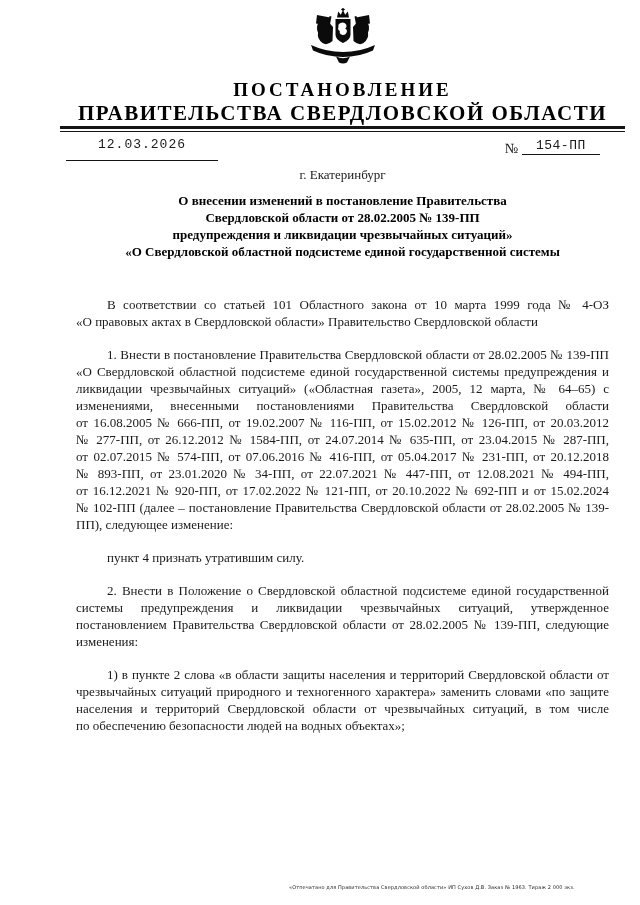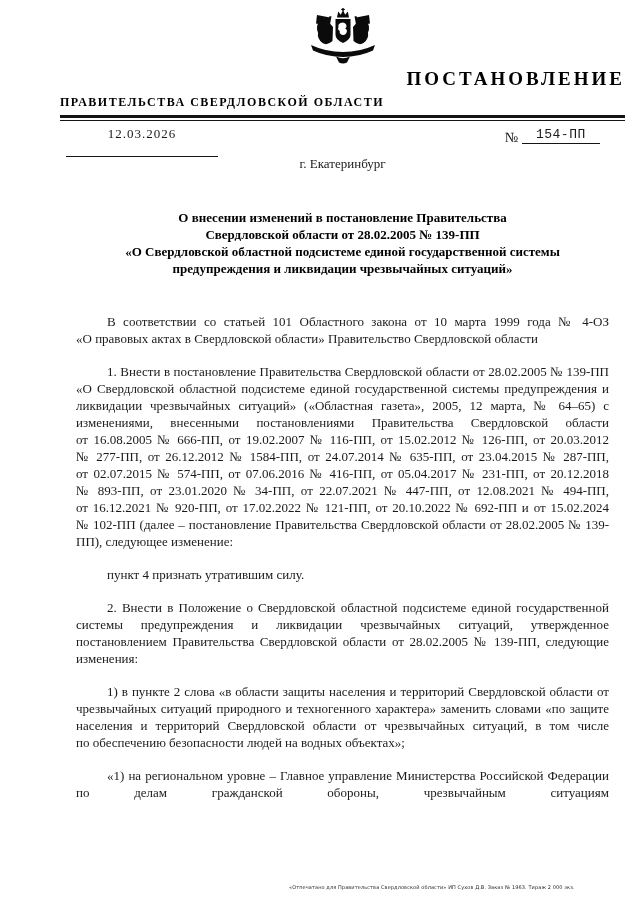"ПОСТАНОВЛЕНИЕ" .org-type { margin-top: 3px -> 14px; text-align: right -> center }
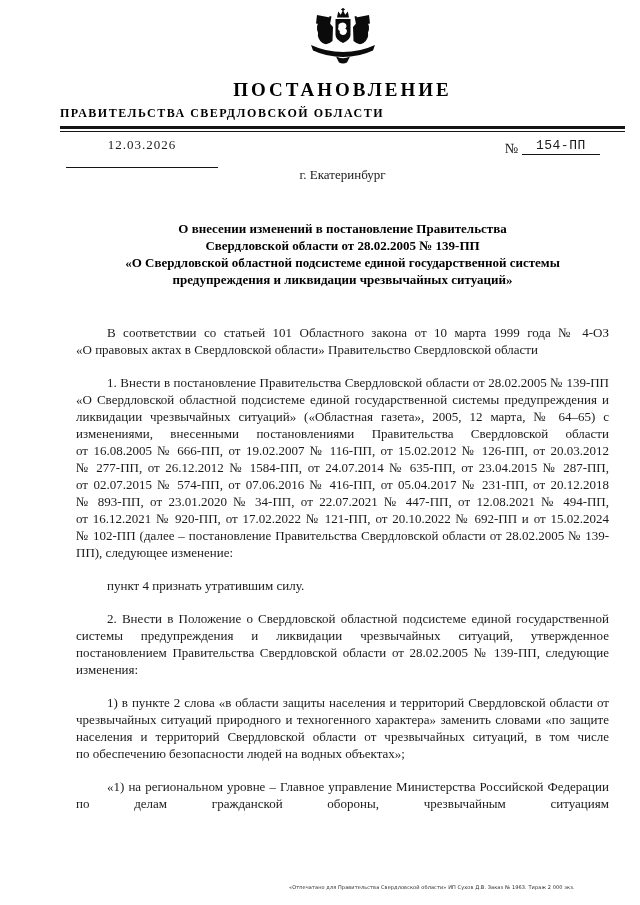"ПРАВИТЕЛЬСТВА СВЕРДЛОВСКОЙ ОБЛАСТИ" .org-name { font-size: 12px -> 21px; text-align: none -> center }
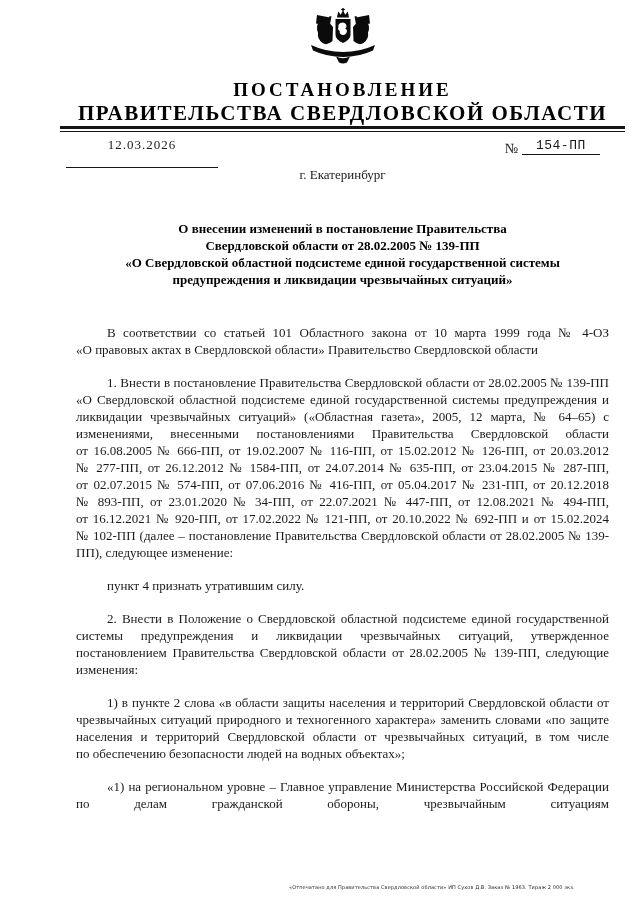"12.03.2026" .date-field { font-family: Liberation Serif, serif -> Liberation Mono, monospace; padding-bottom: 14px -> 8px }
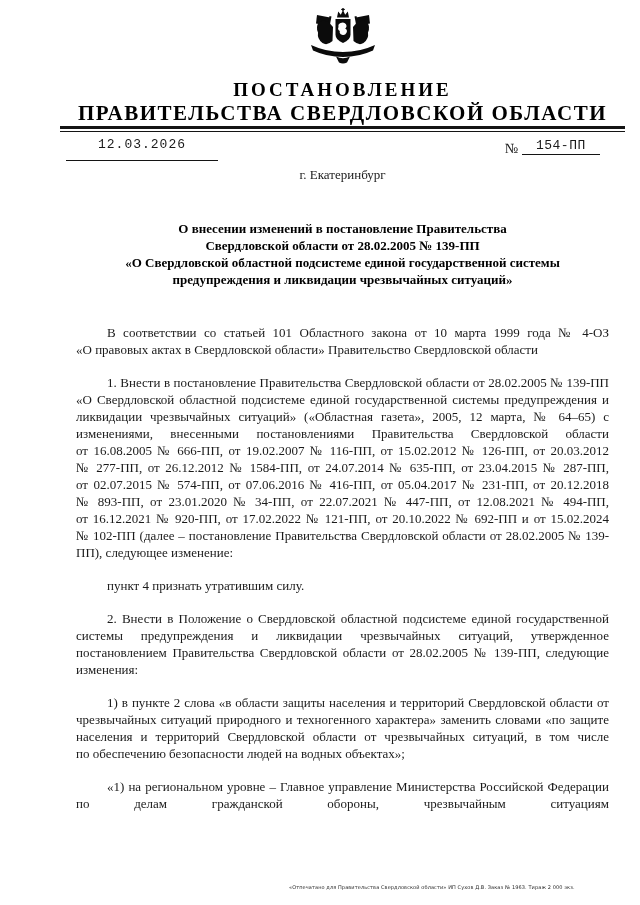"О внесении изменений в постановление" .subject { margin-top: 37px -> 9px }
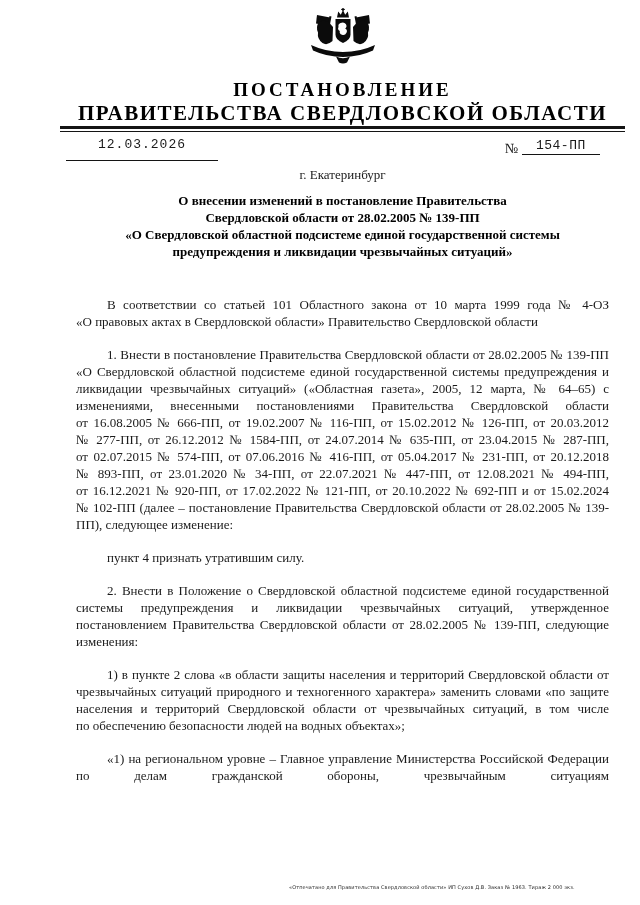"«О Свердловской областной подсистеме" div { order: before "предупреждения и ликвидации чрезвычайных" -> after "предупреждения и ликвидации чрезвычайных" }
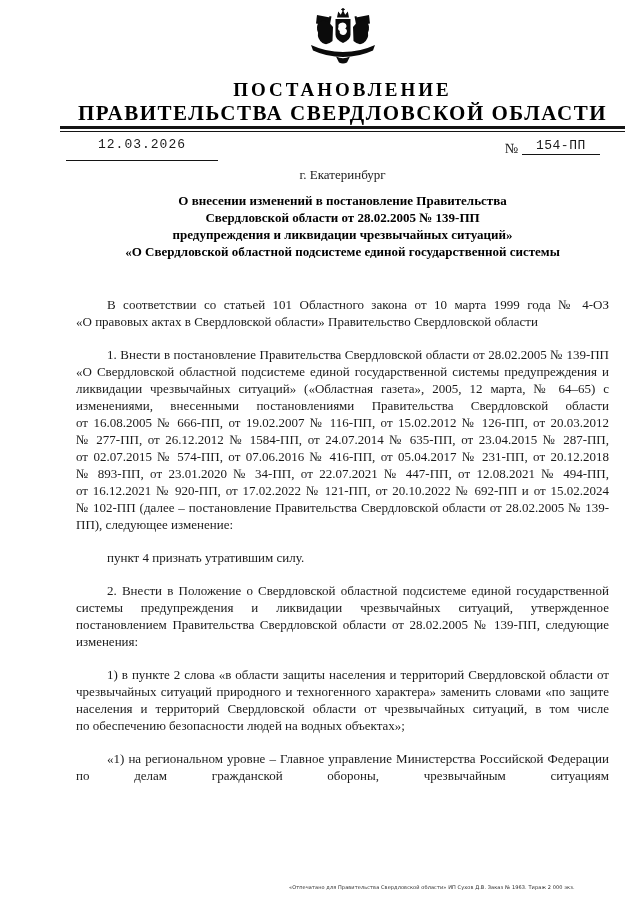"«1) на региональном уровне –" p.ind { html: <p>«1) на региональном уровне – Главное управление Министерства Российской Федерации по делам гражданской обороны, чрезвычайным ситуациям</p> -> none }
